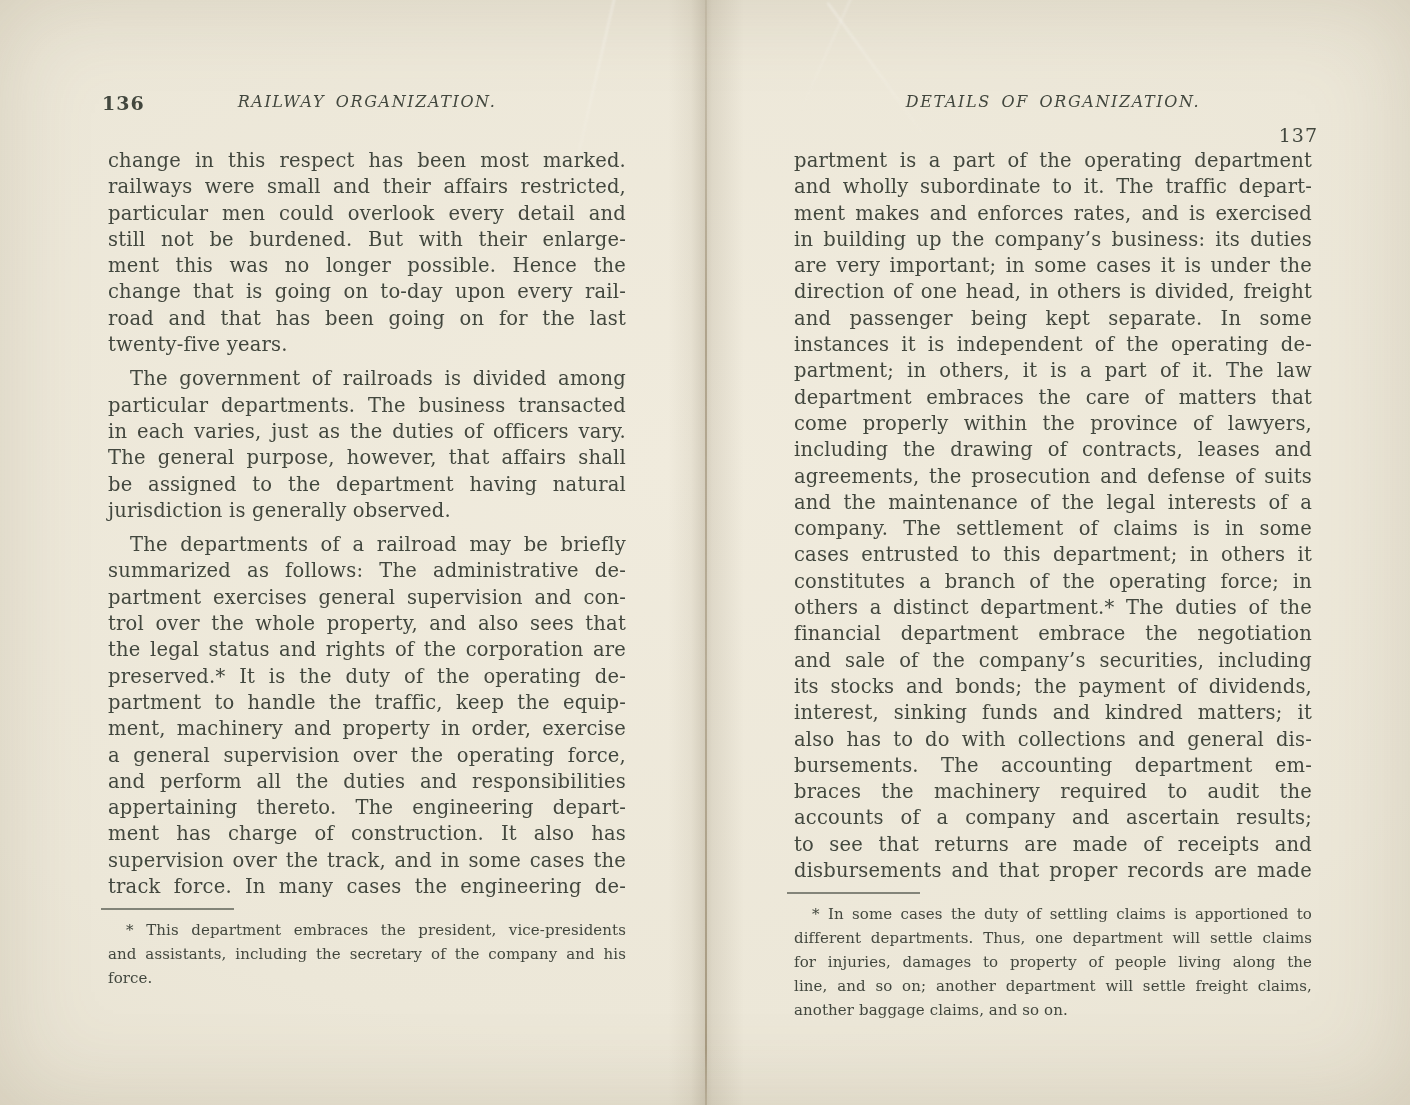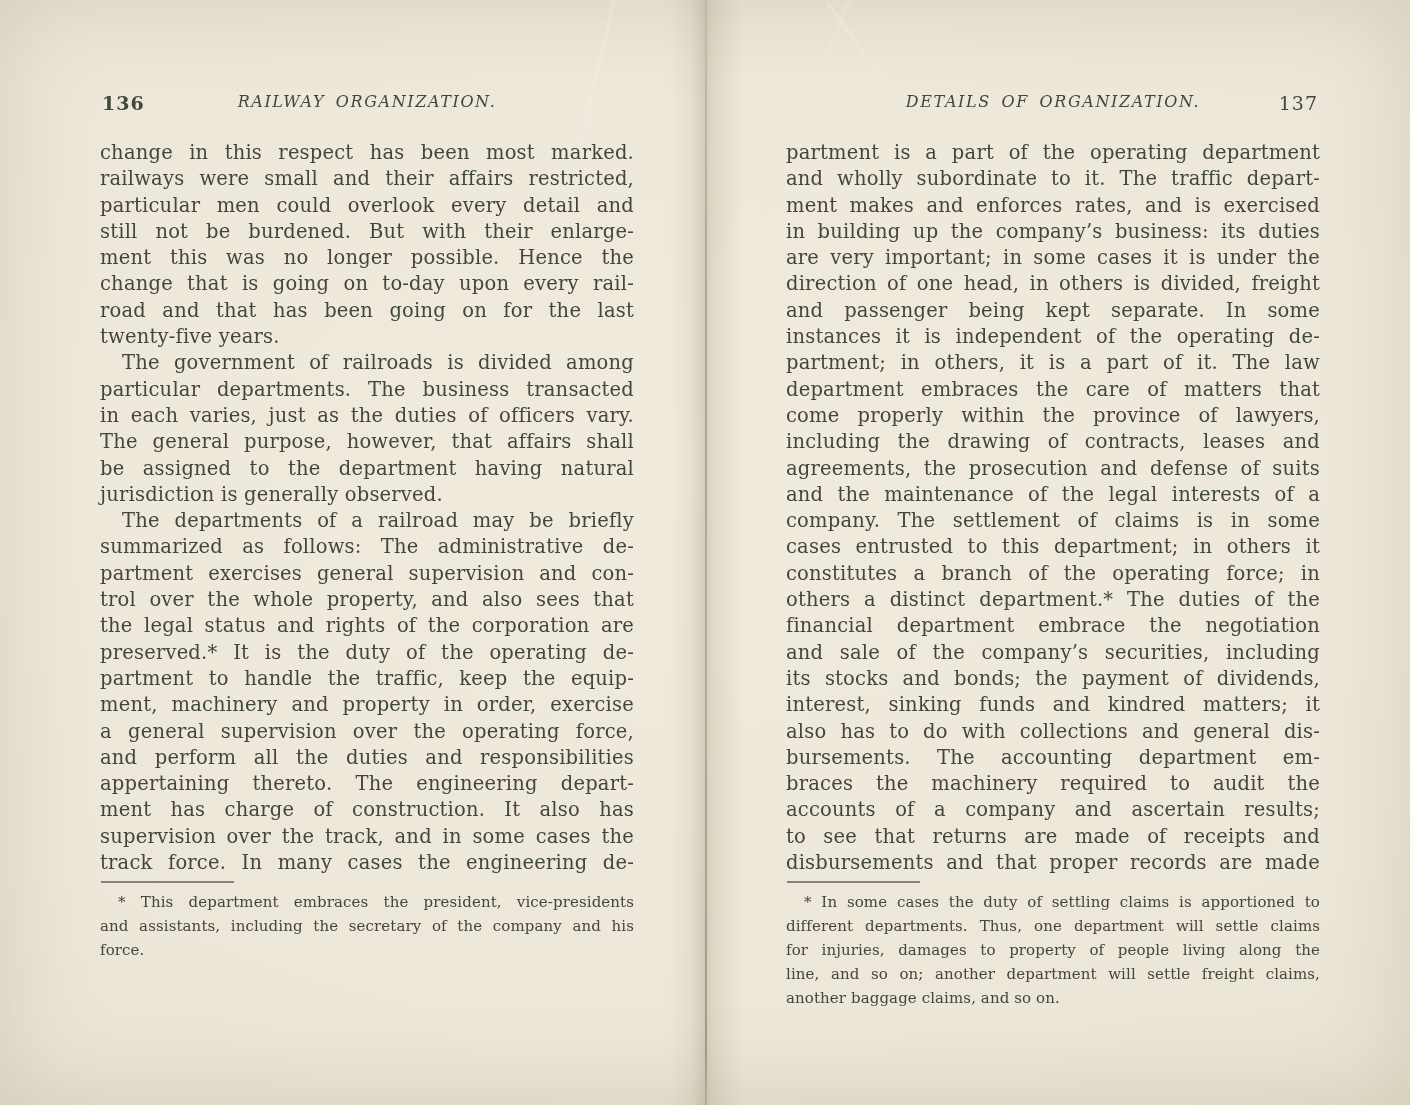"137" .folio-right { margin-top: none -> 32px }
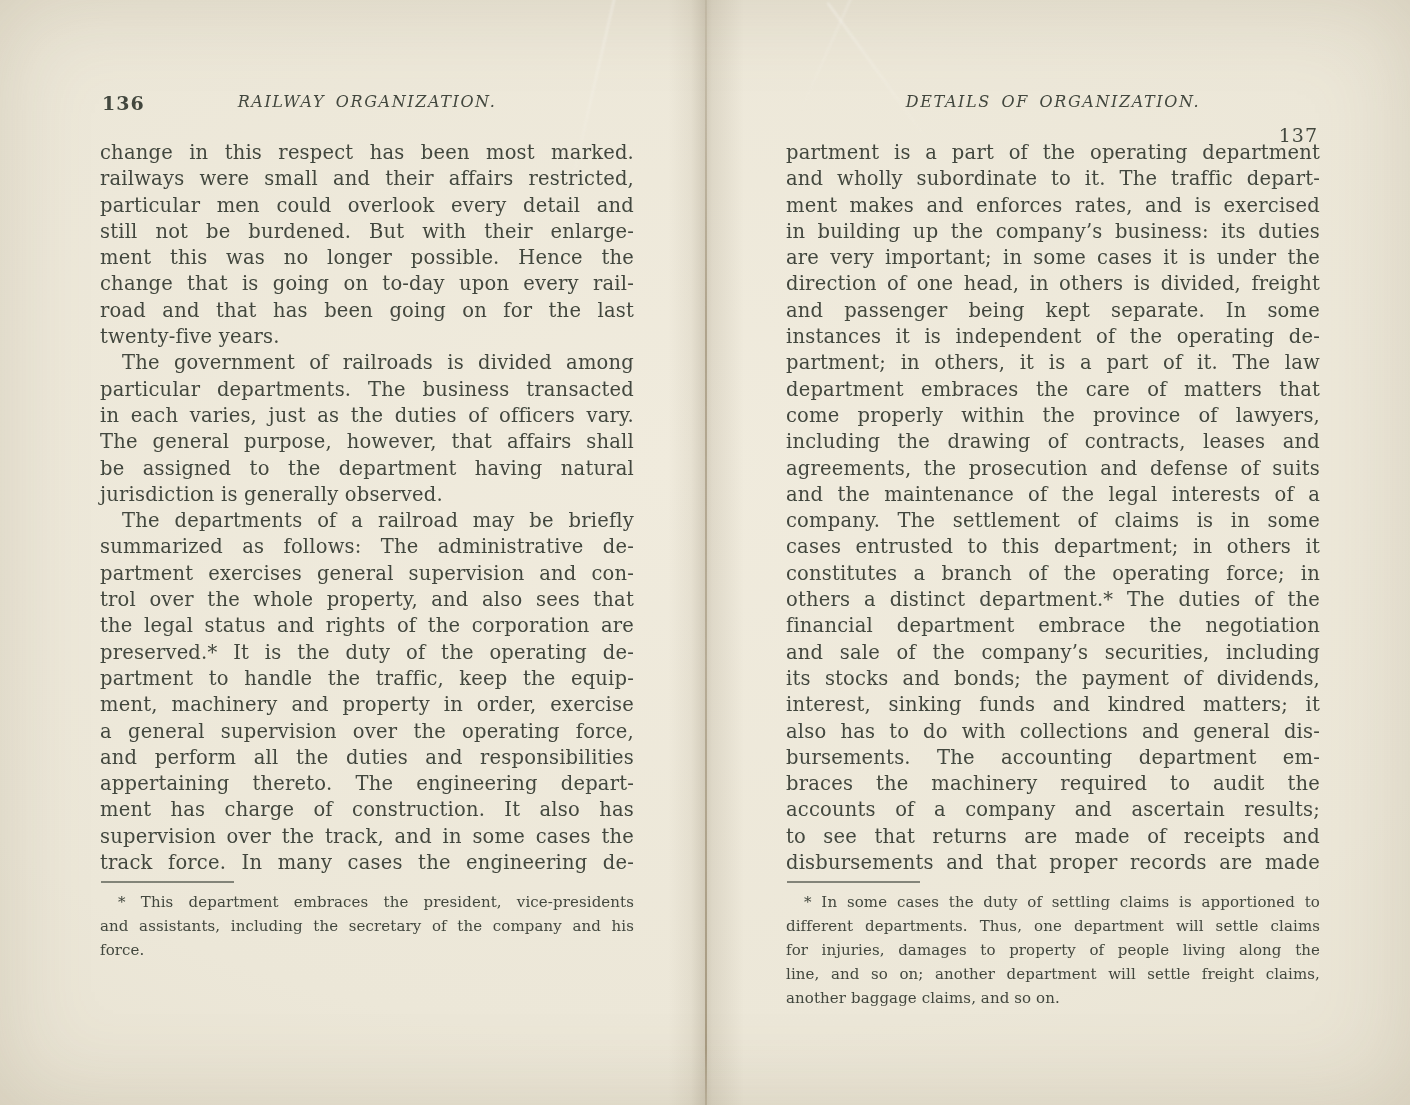"change in this respect has" .para { margin: 0 -> 8px }
